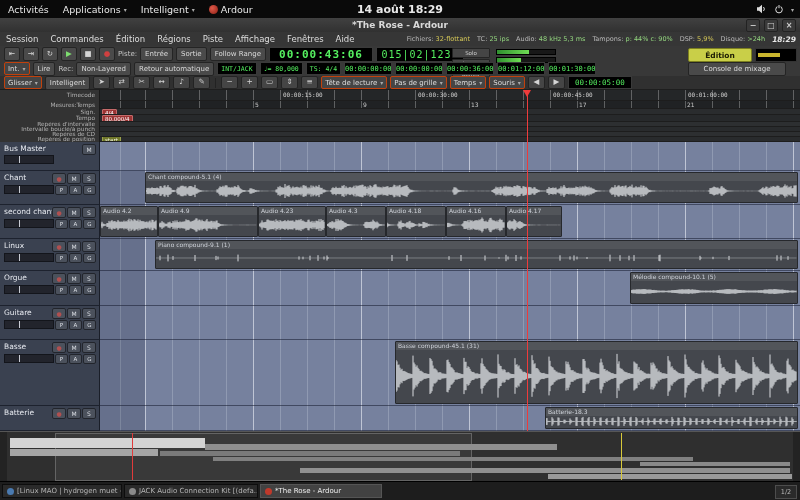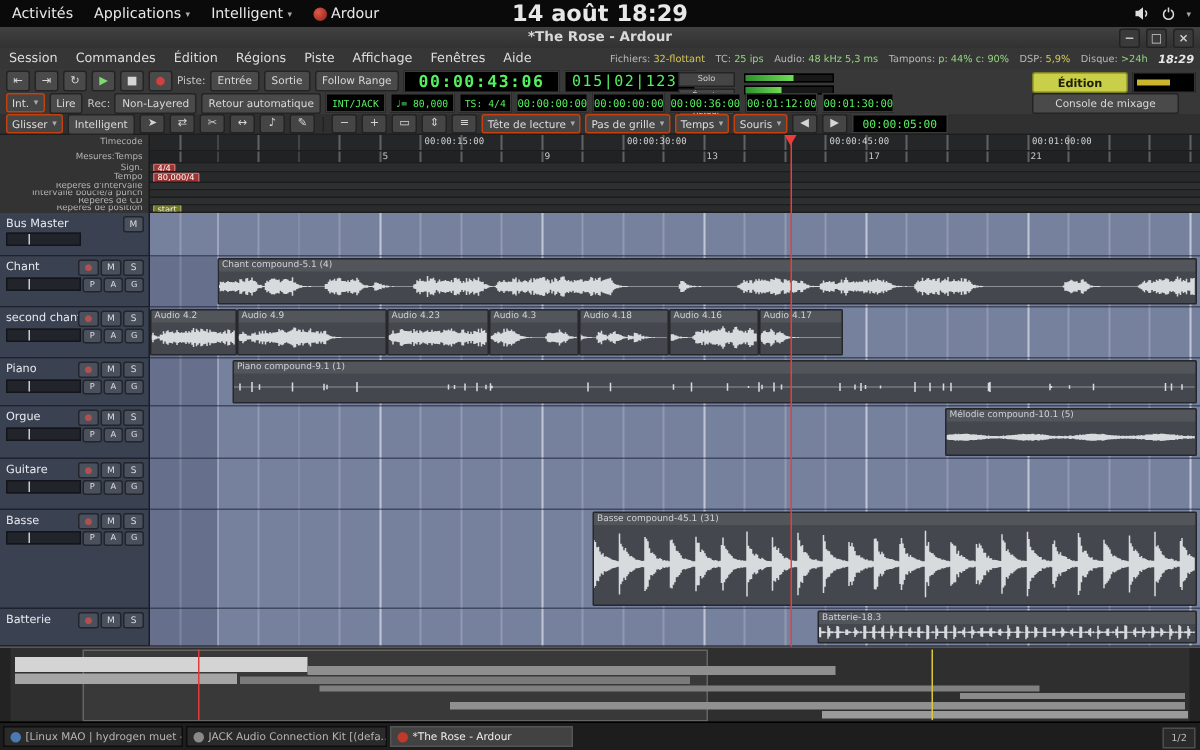"14 août 18:29" .gb-clock { font-size: 15px -> 11px }
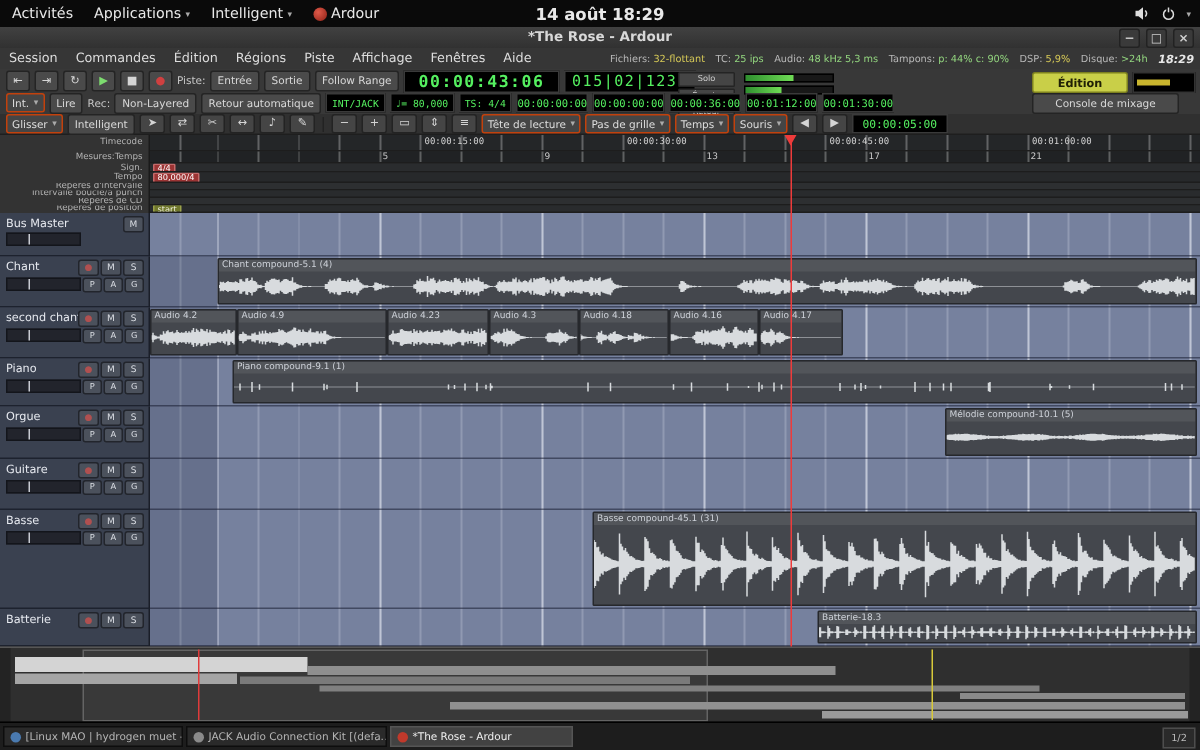"Piano" span.tname { text: Piano -> Linux }
